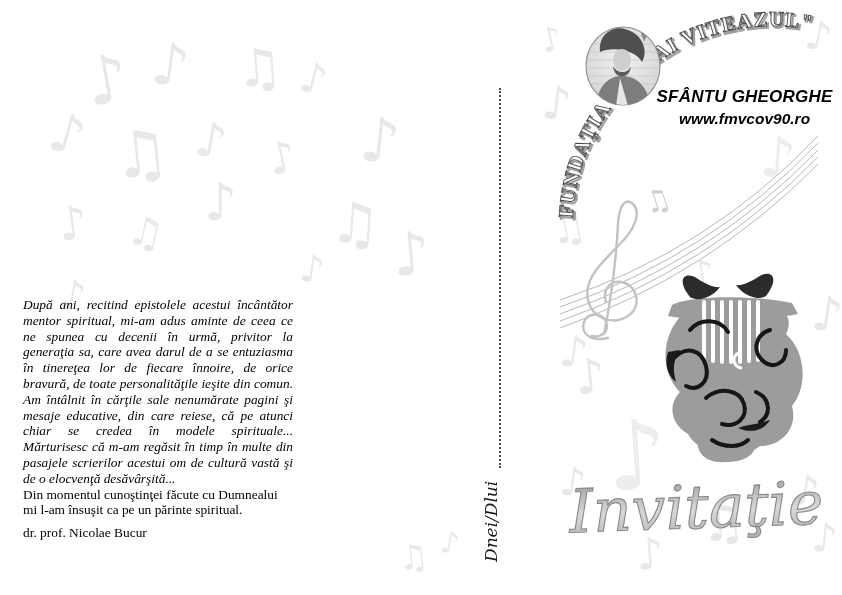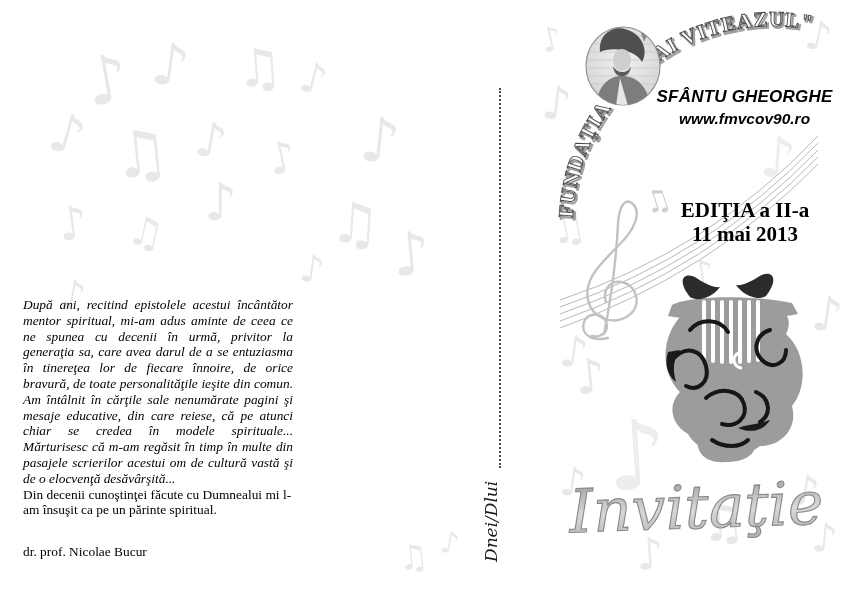"EDIŢIA a II-a" div.edition-block { html: <div> <div>EDIŢIA a II-a</div> <div>11 mai 2013</div> </div> -> none }
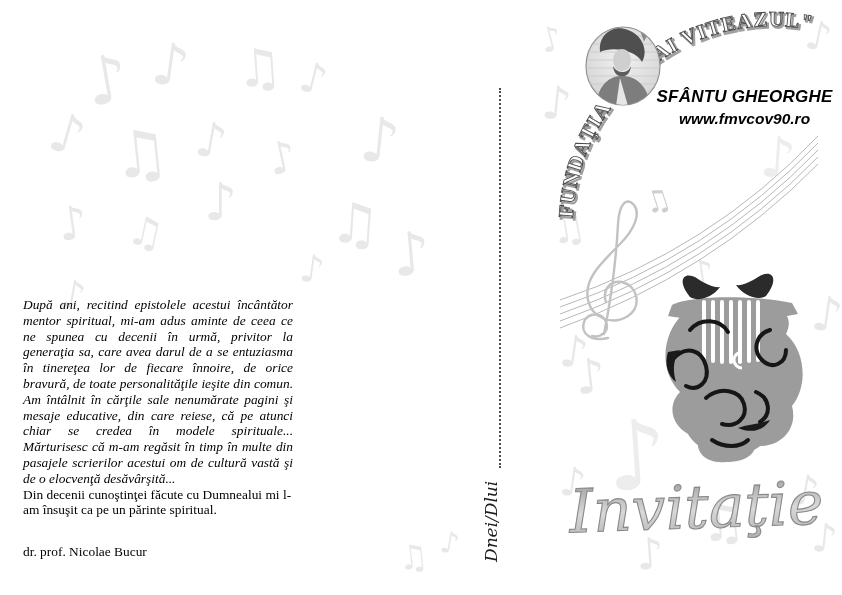"Din decenii cunoştinţei făcute cu" div.closing { text: decenii -> momentul }
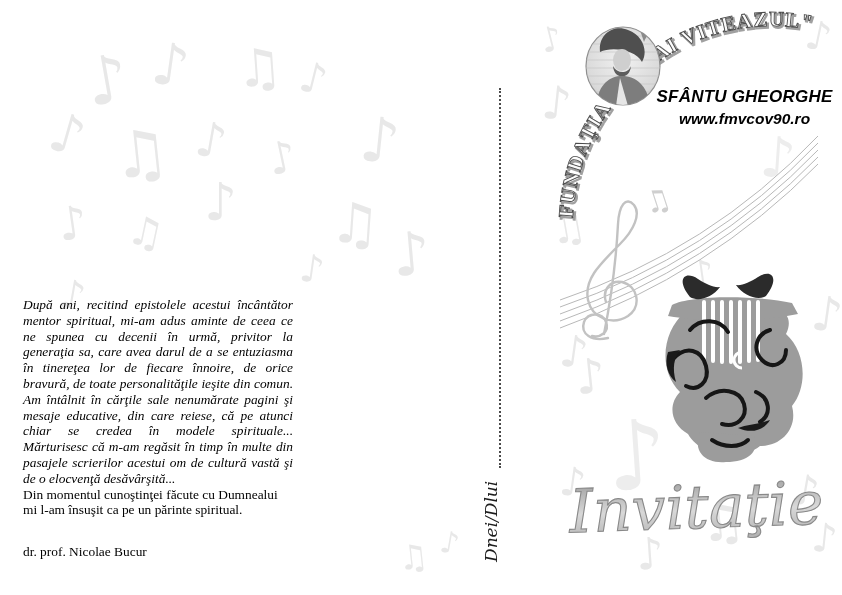"dr. prof. Nicolae Bucur" .left-text .sig { margin-top: 26px -> 7px }
